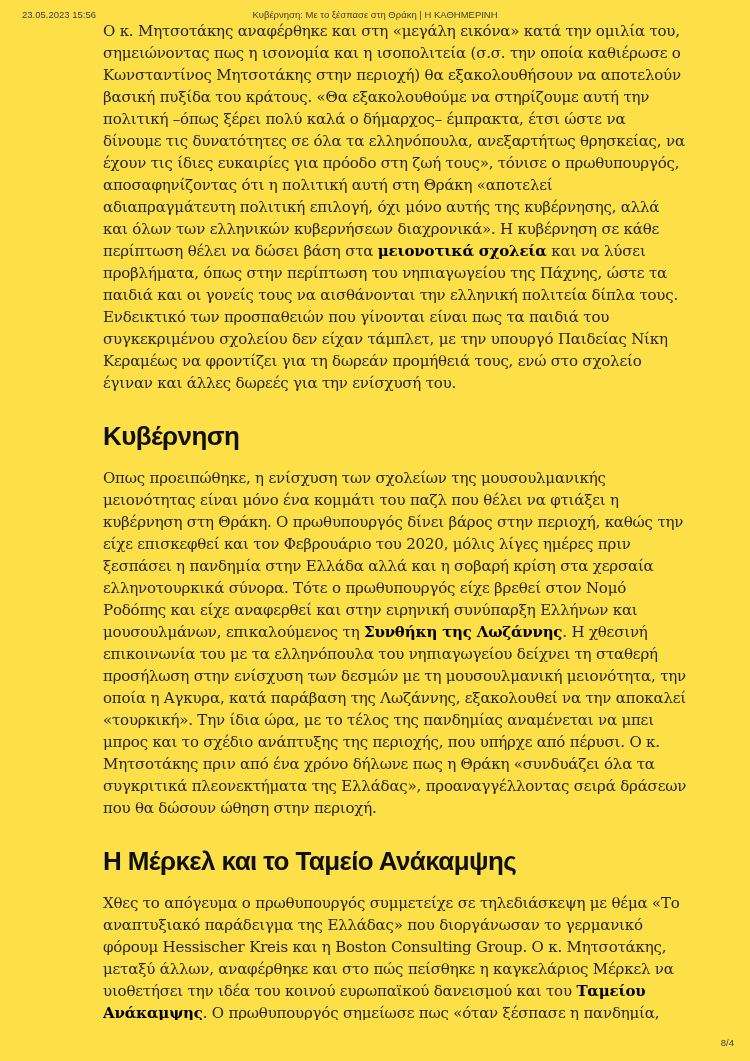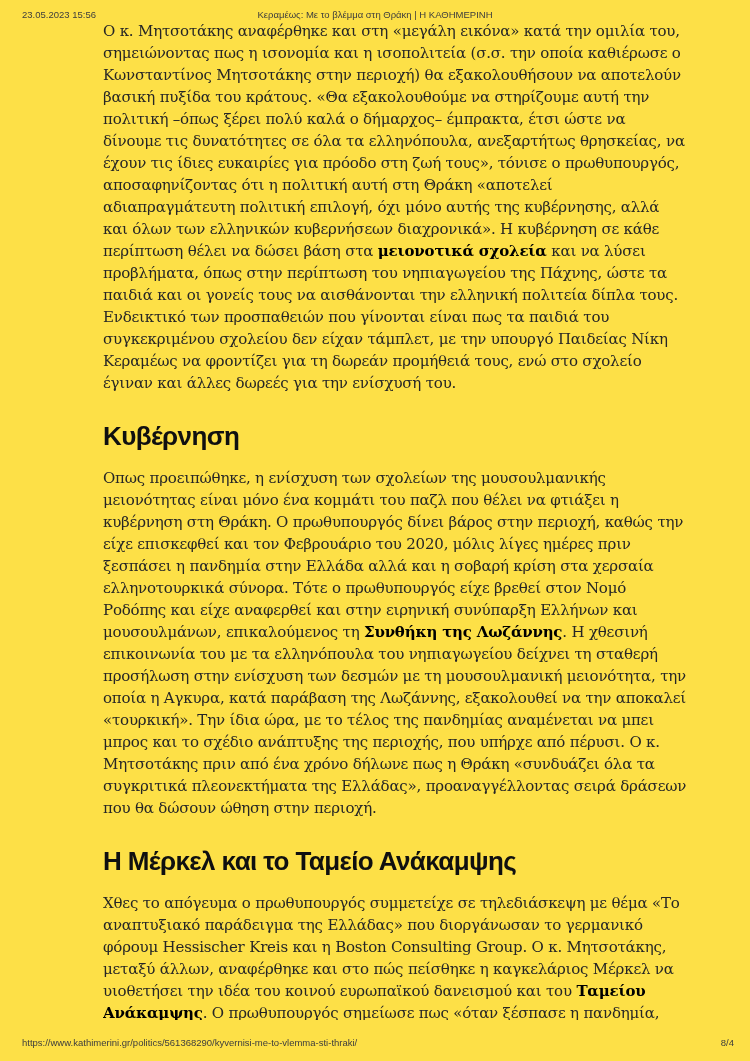"Κεραμέως: Με το βλέμμα στη" div.print-meta { text: Κεραμέως: Με το βλέμμα -> Κυβέρνηση: Με το ξέσπασε }
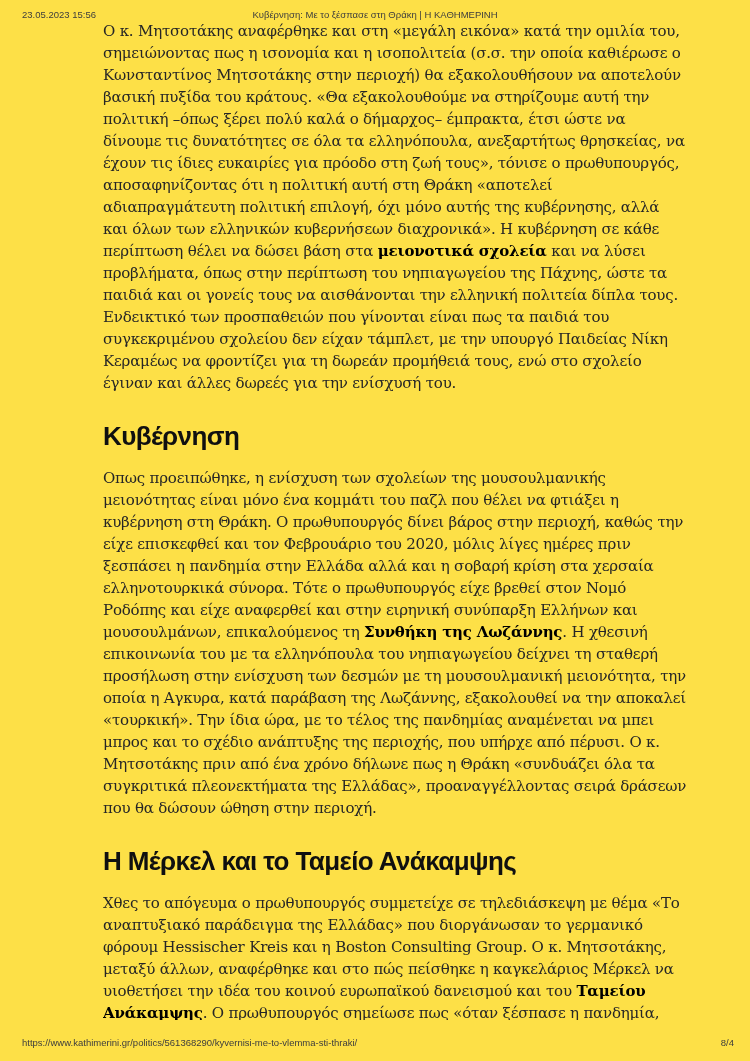"https://www.kathimerini.gr/politics/5613" div.print-meta { html: <div>https://www.kathimerini.gr/politics/561368290/kyvernisi-me-to-vlemma-sti-thraki/</div> -> none }
